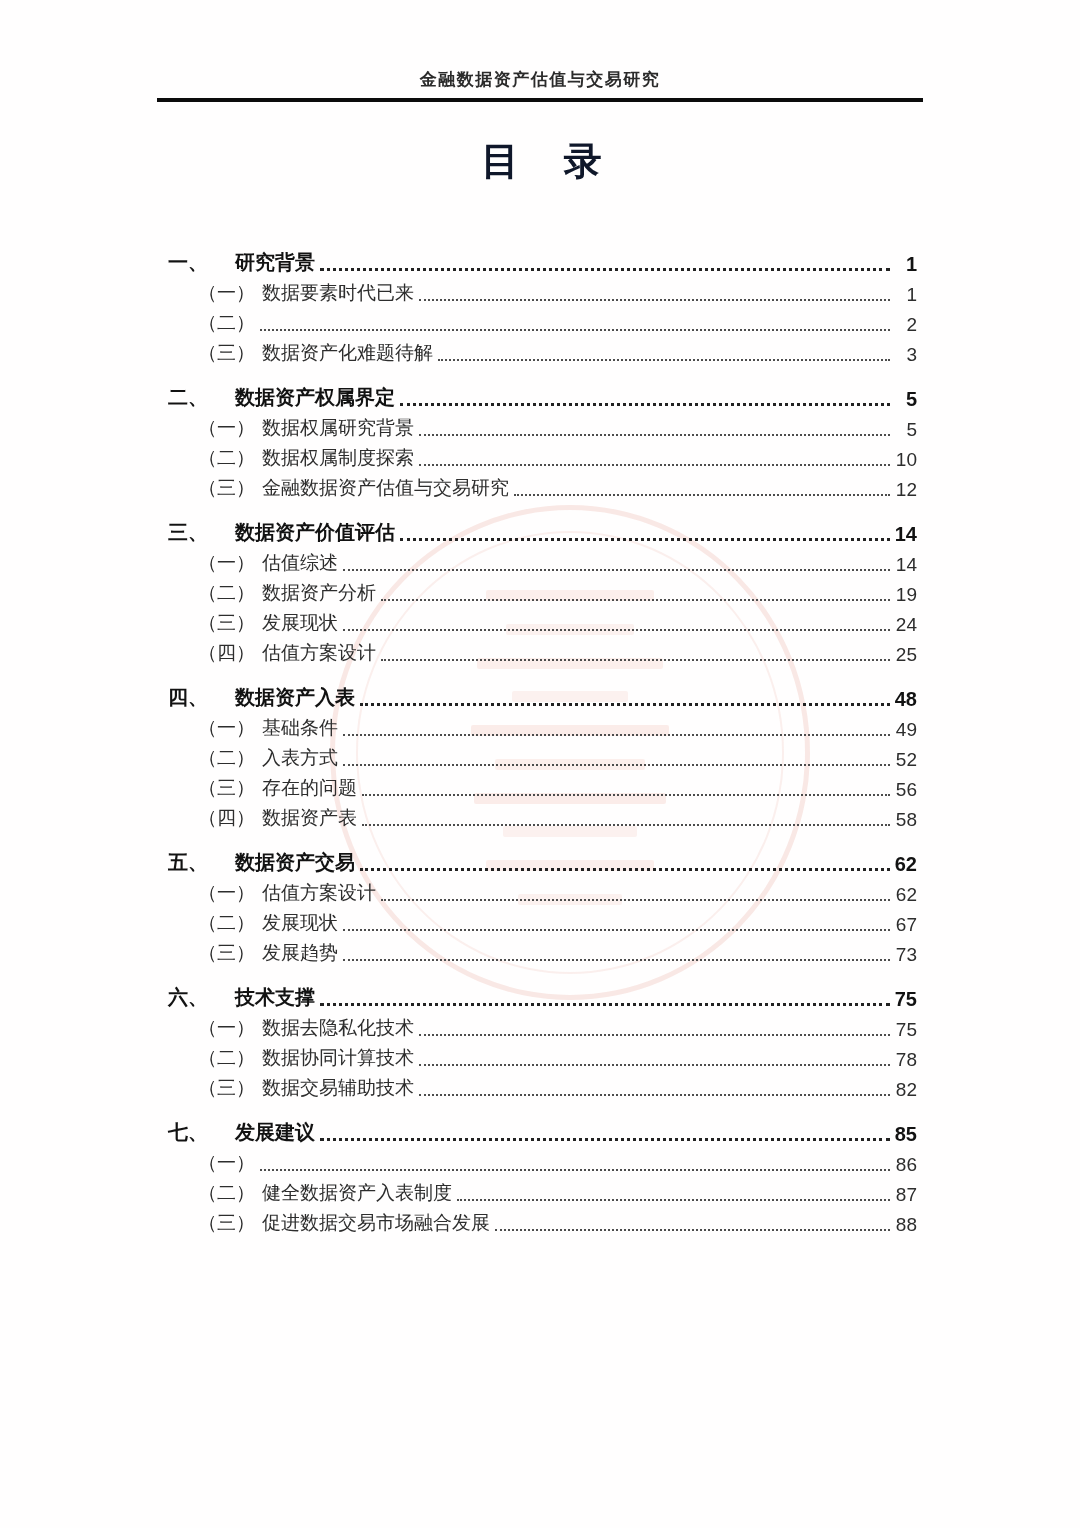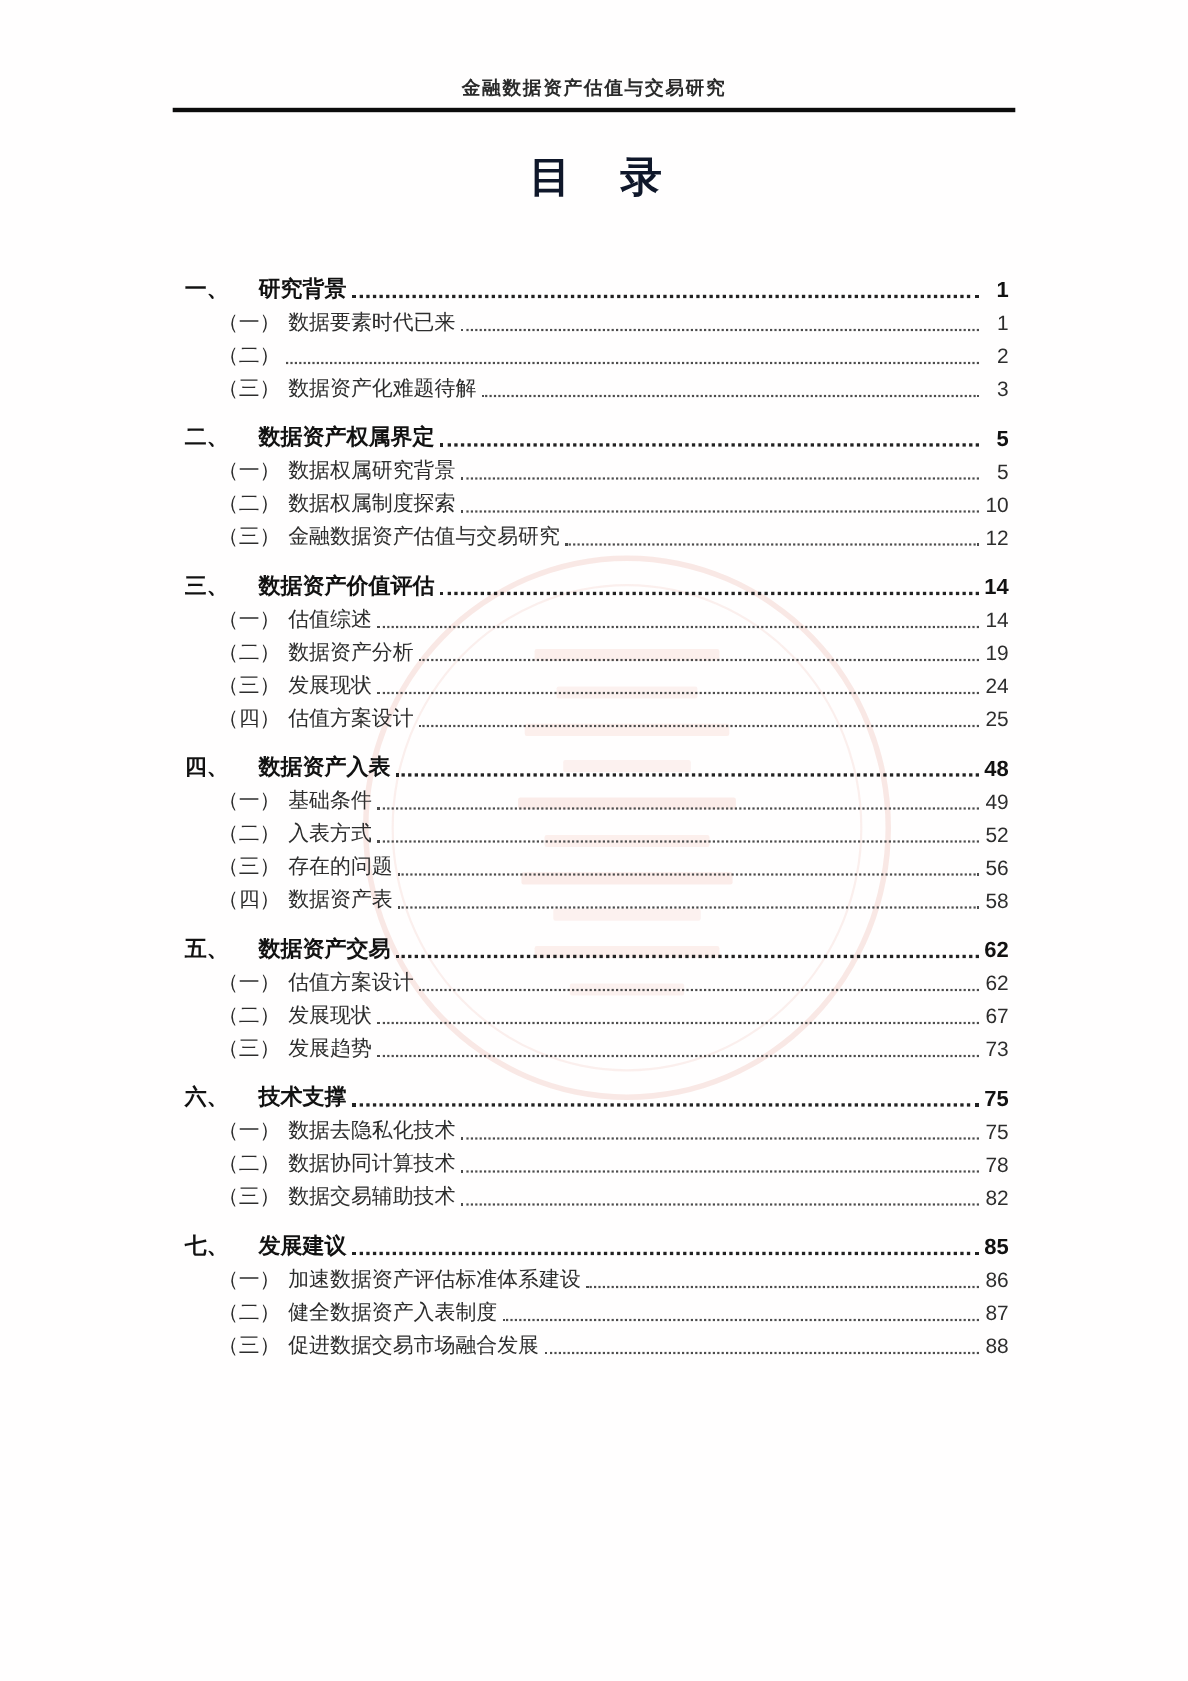"加速数据资产评估标准体系建设" span.toc-text { html: <span>加速数据资产评估标准体系建设</span> -> none }
